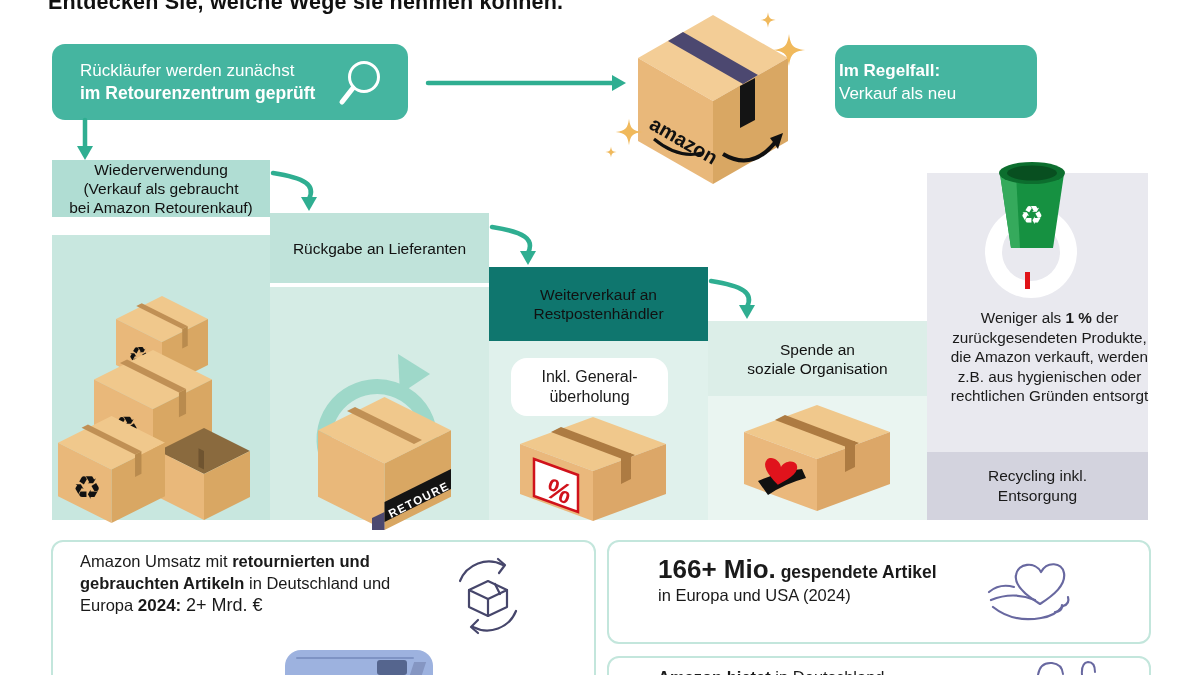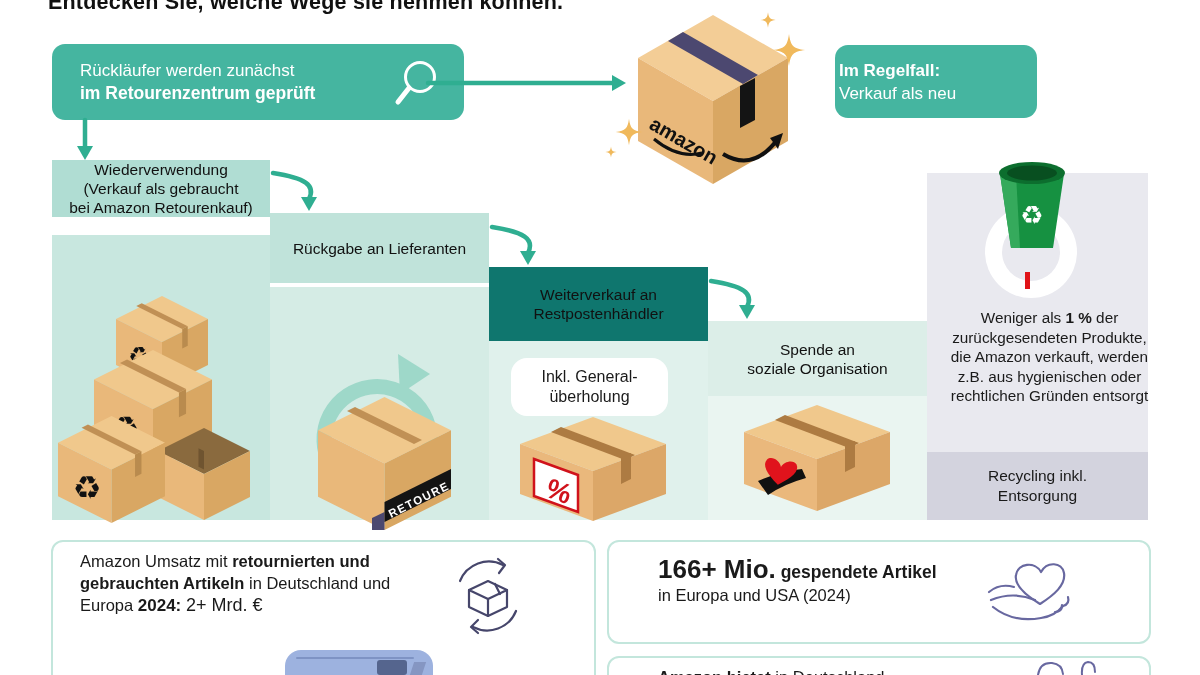"Rückläufer werden zunächst" #cta-start { width: 412px -> 356px }
